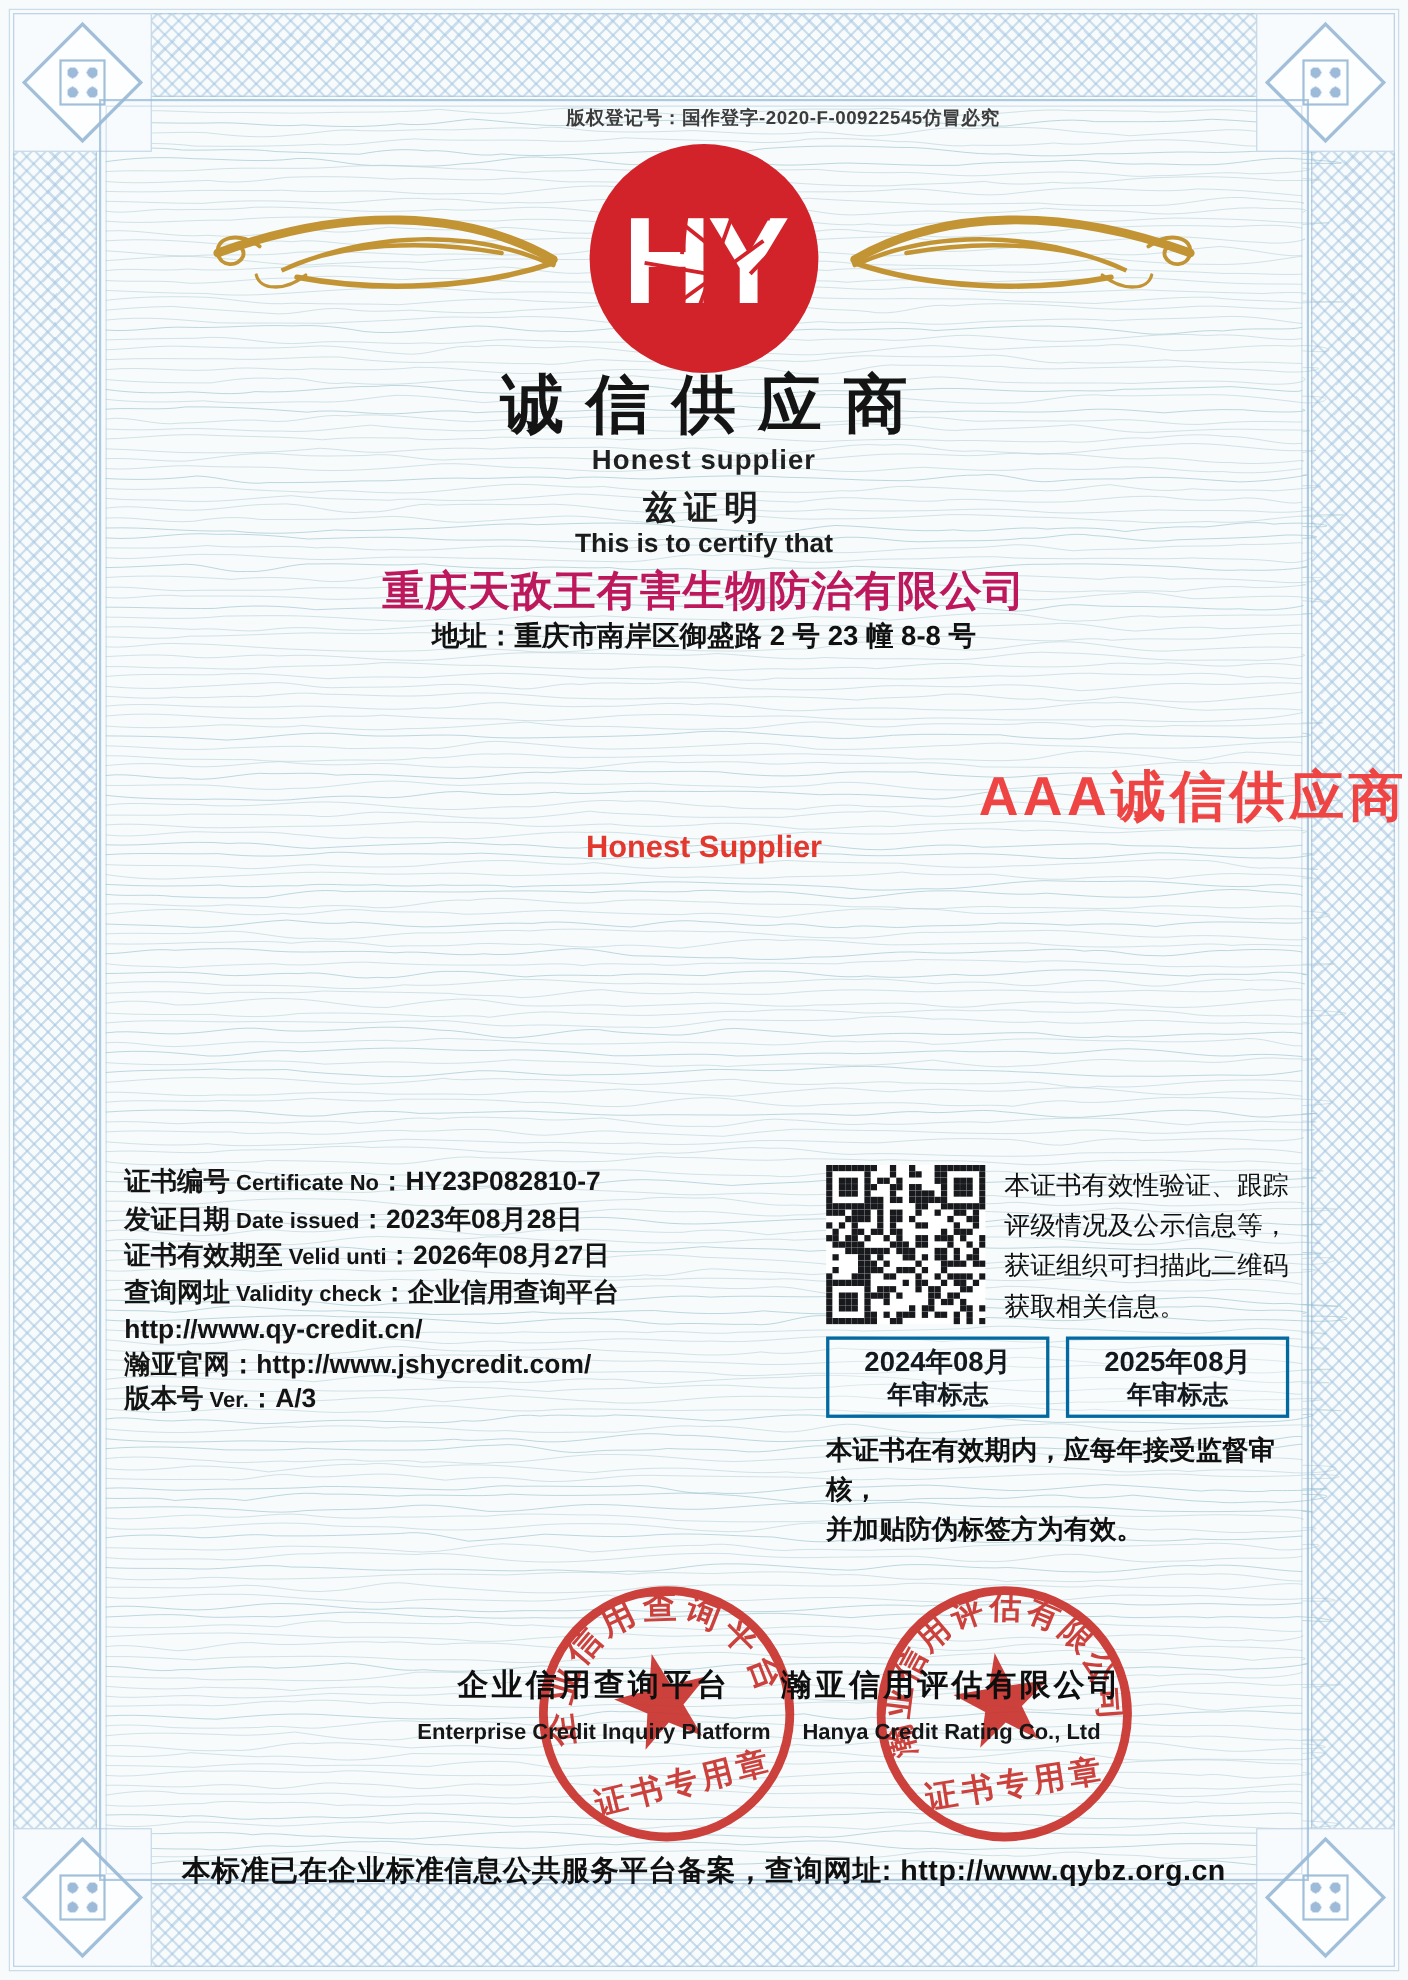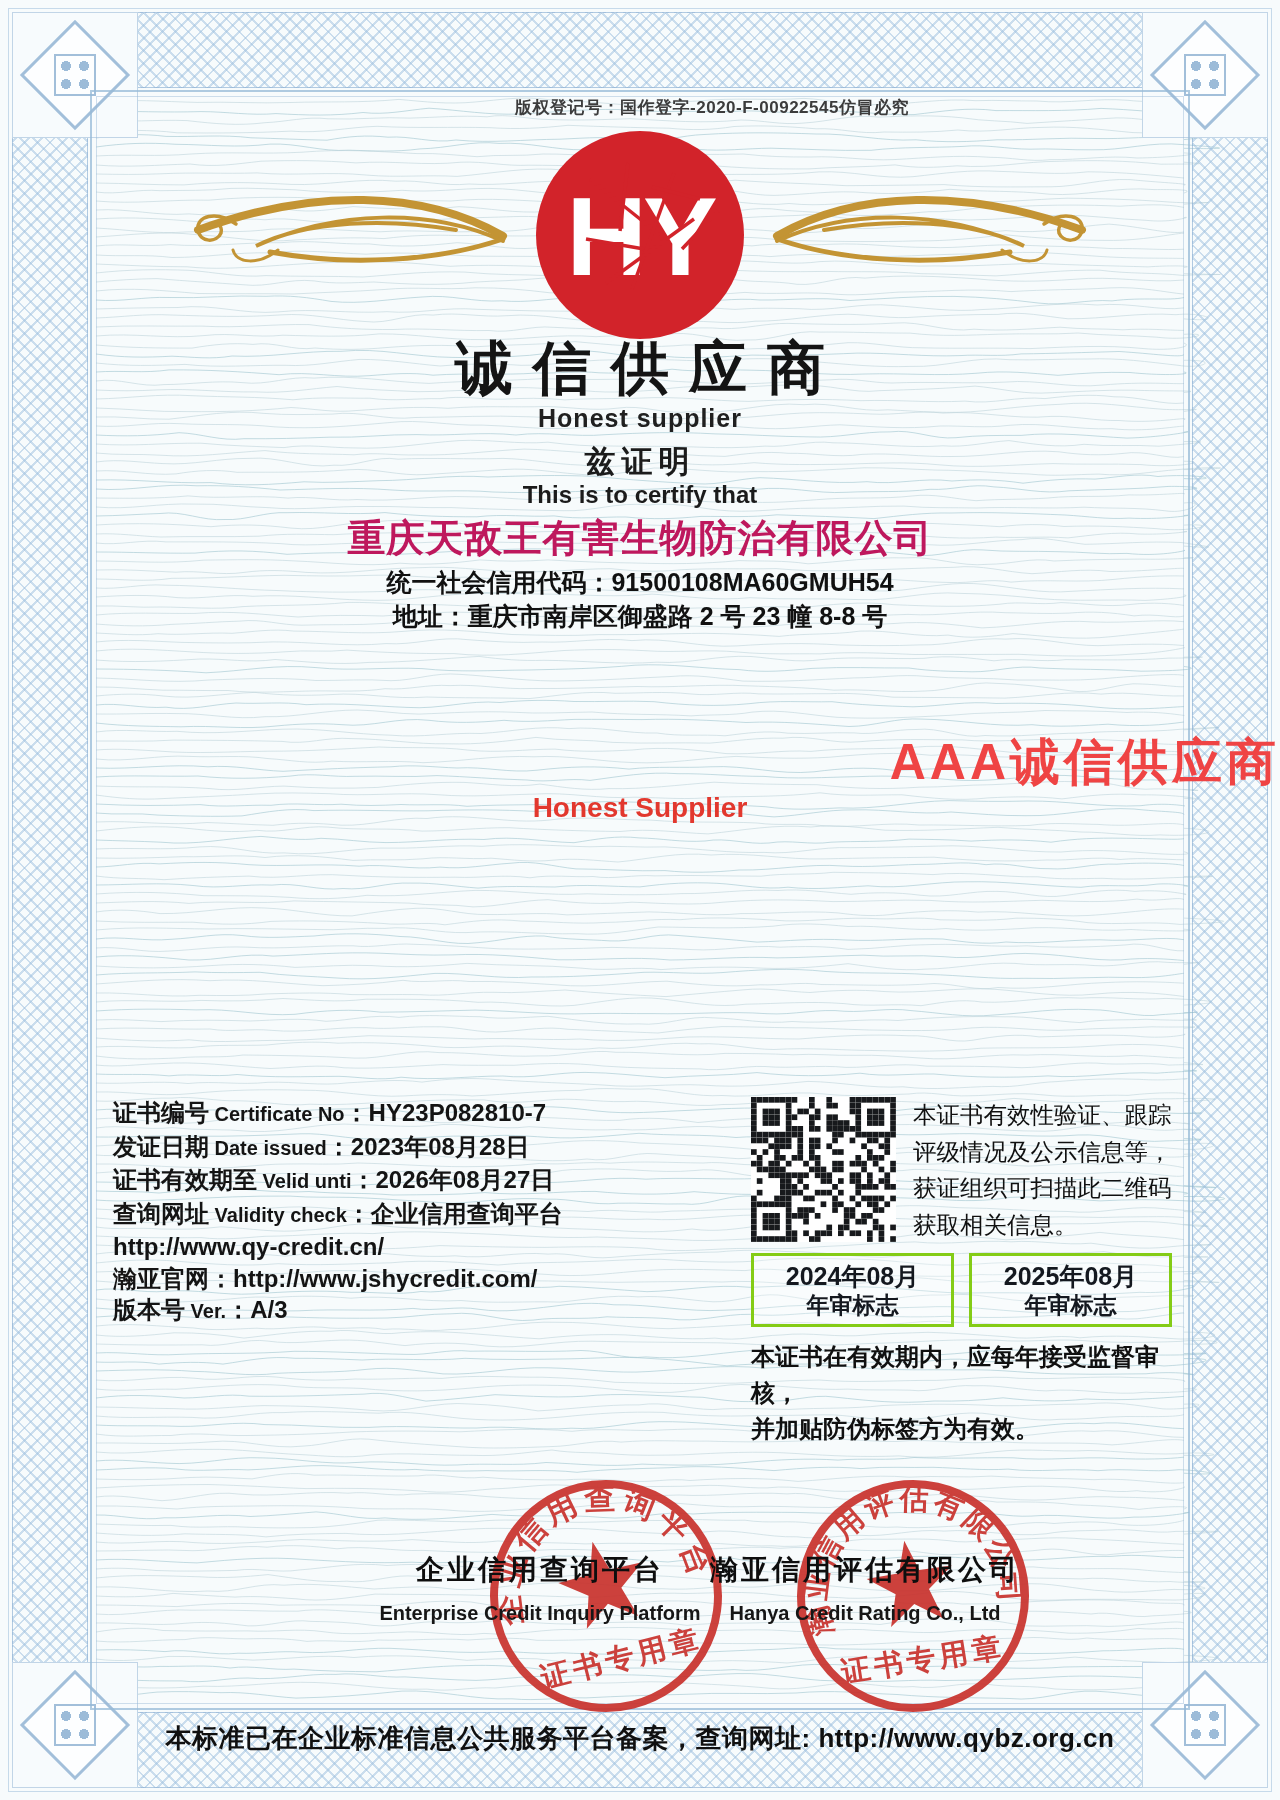"统一社会信用代码：91500108MA60GMUH54" div.code-line { html: <div><span>统一社会信用代码</span>：<span>91500108MA60GMUH54</span></div> -> none }
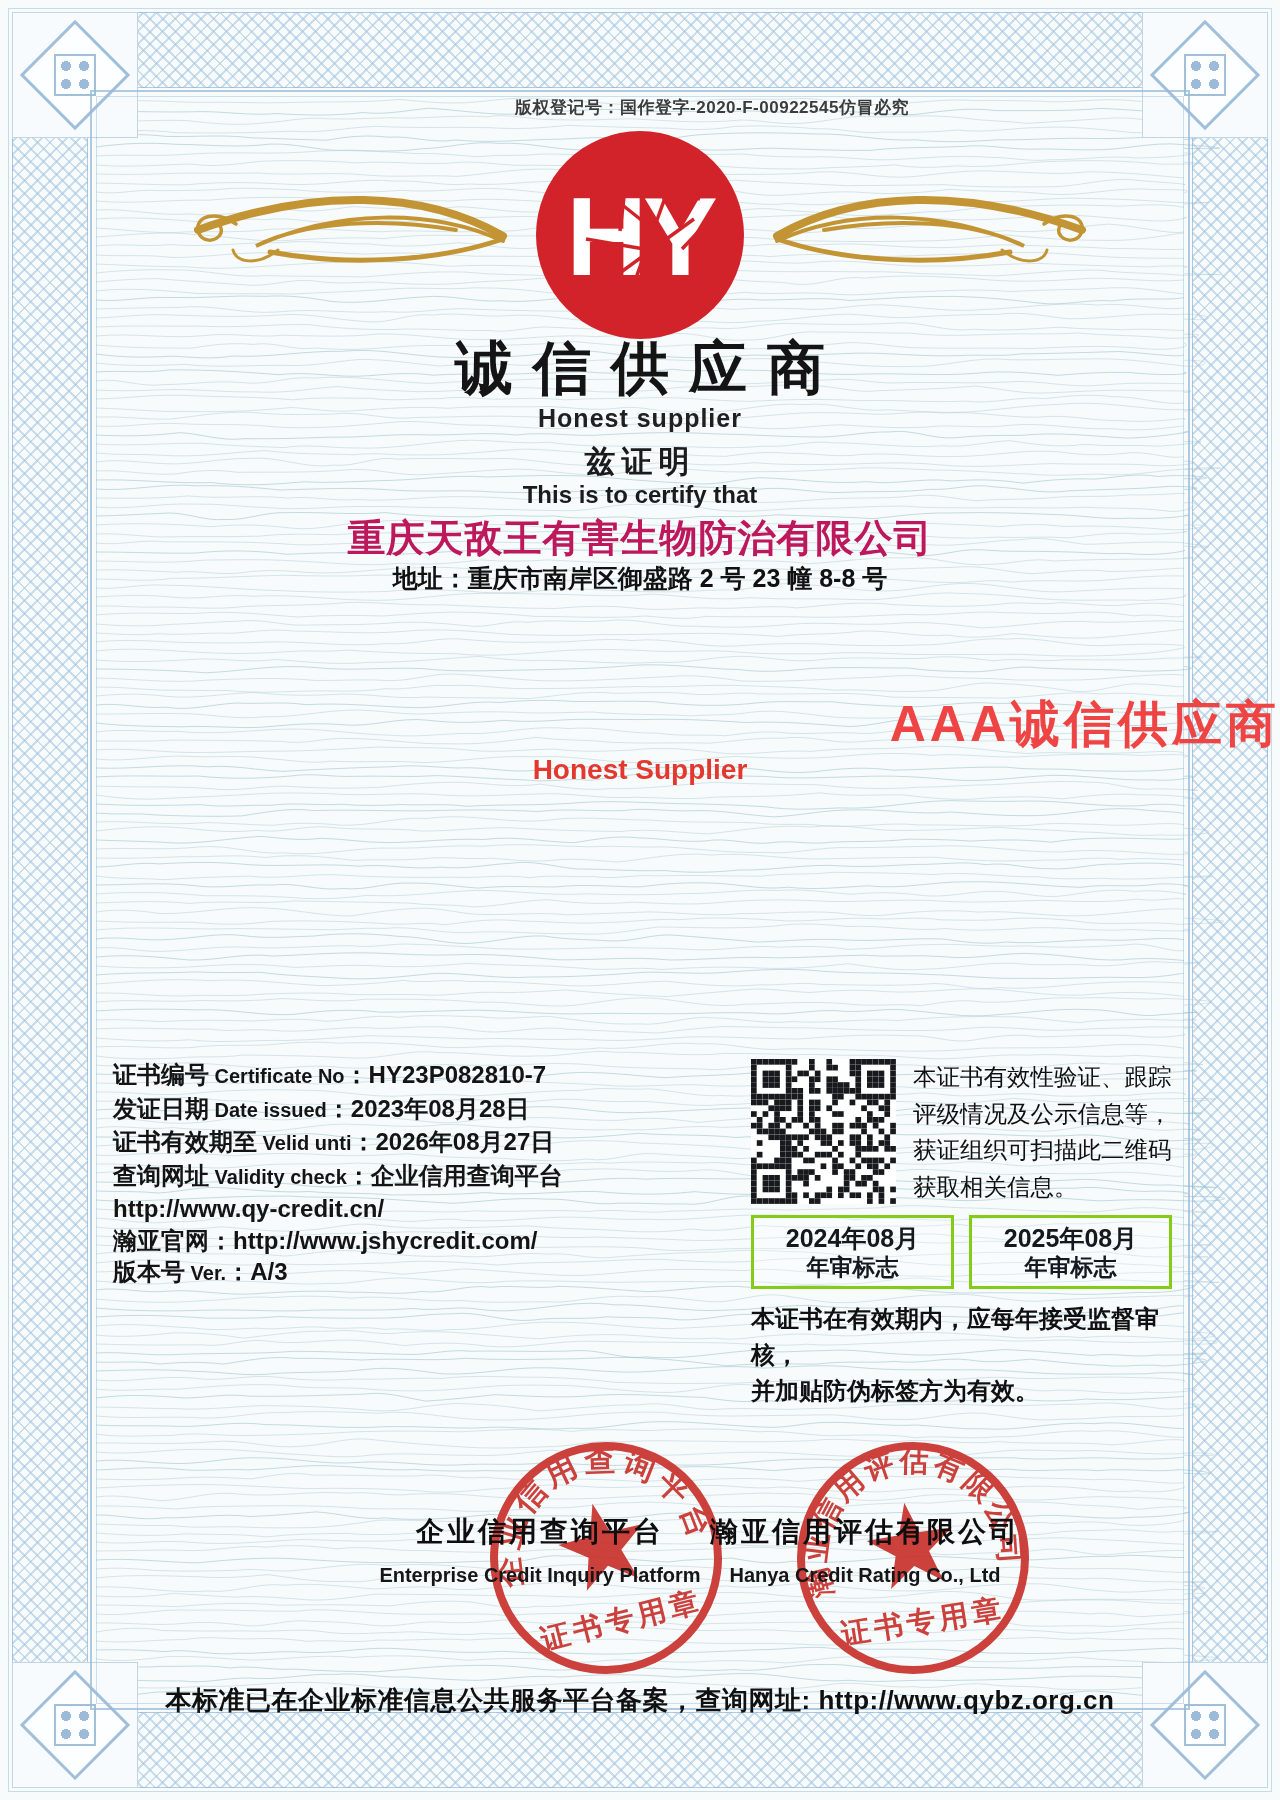"2024年08月" .ybox { border: 3px solid #84cc16 -> 3px solid #0369a1 }
